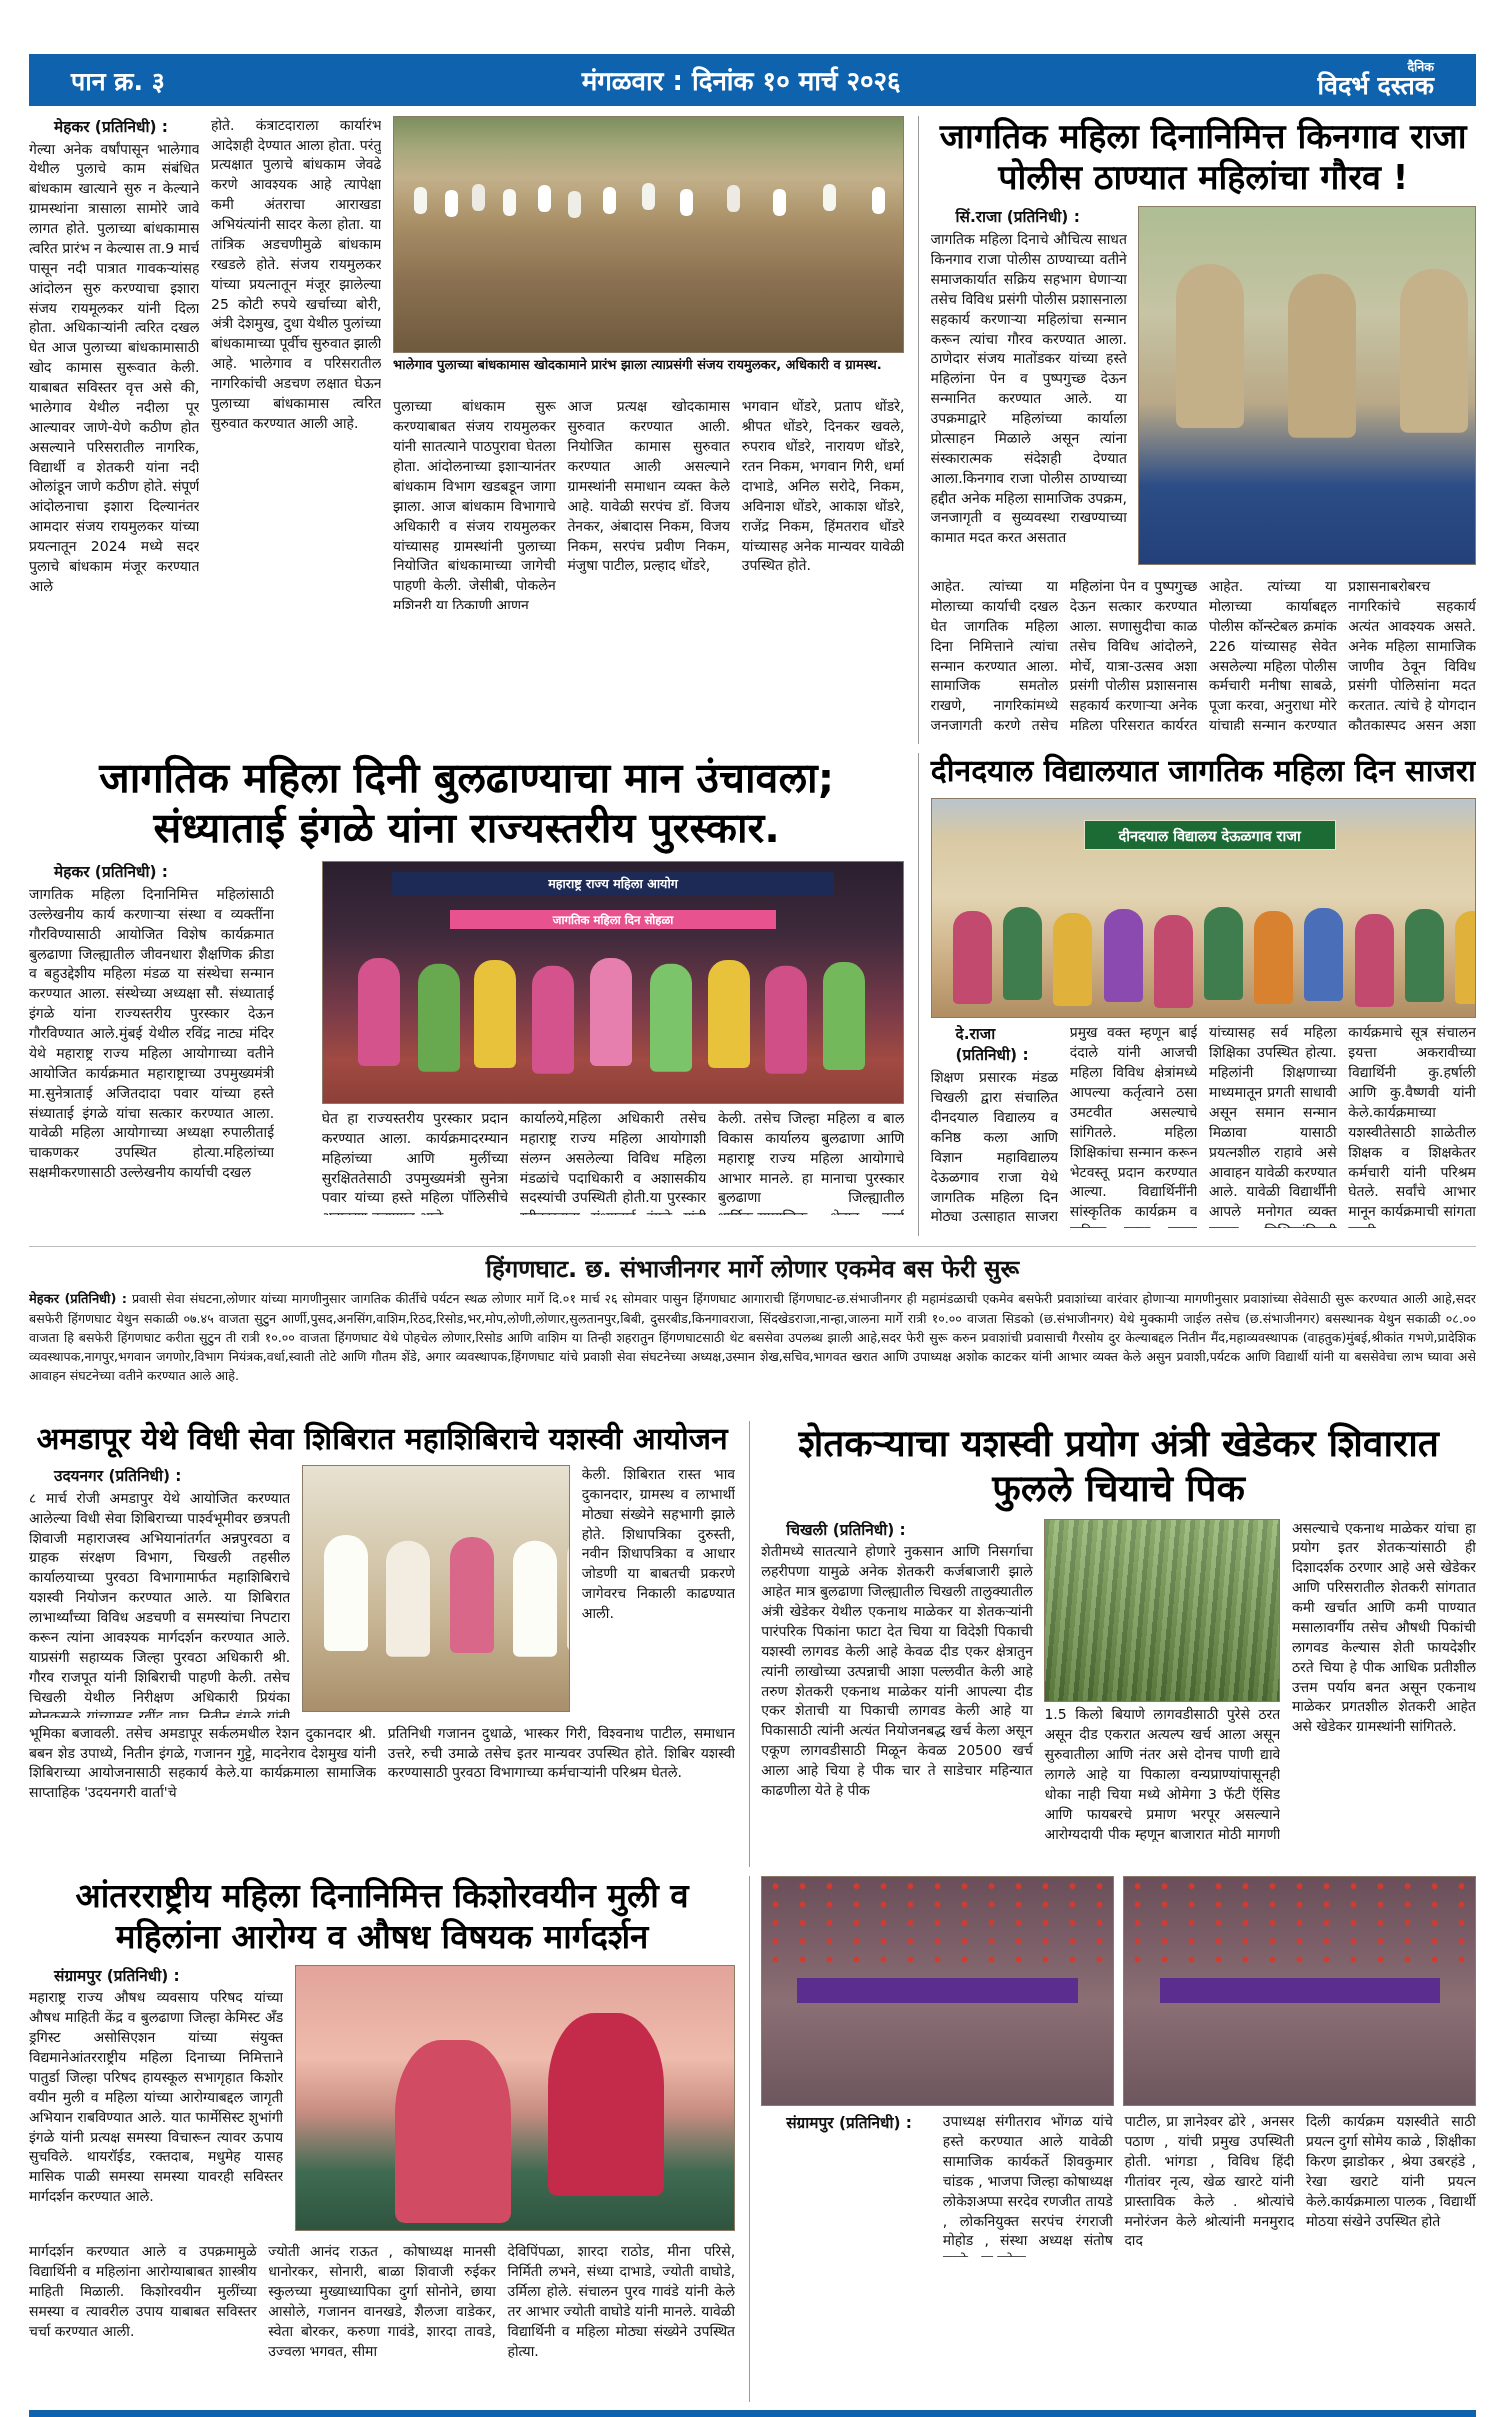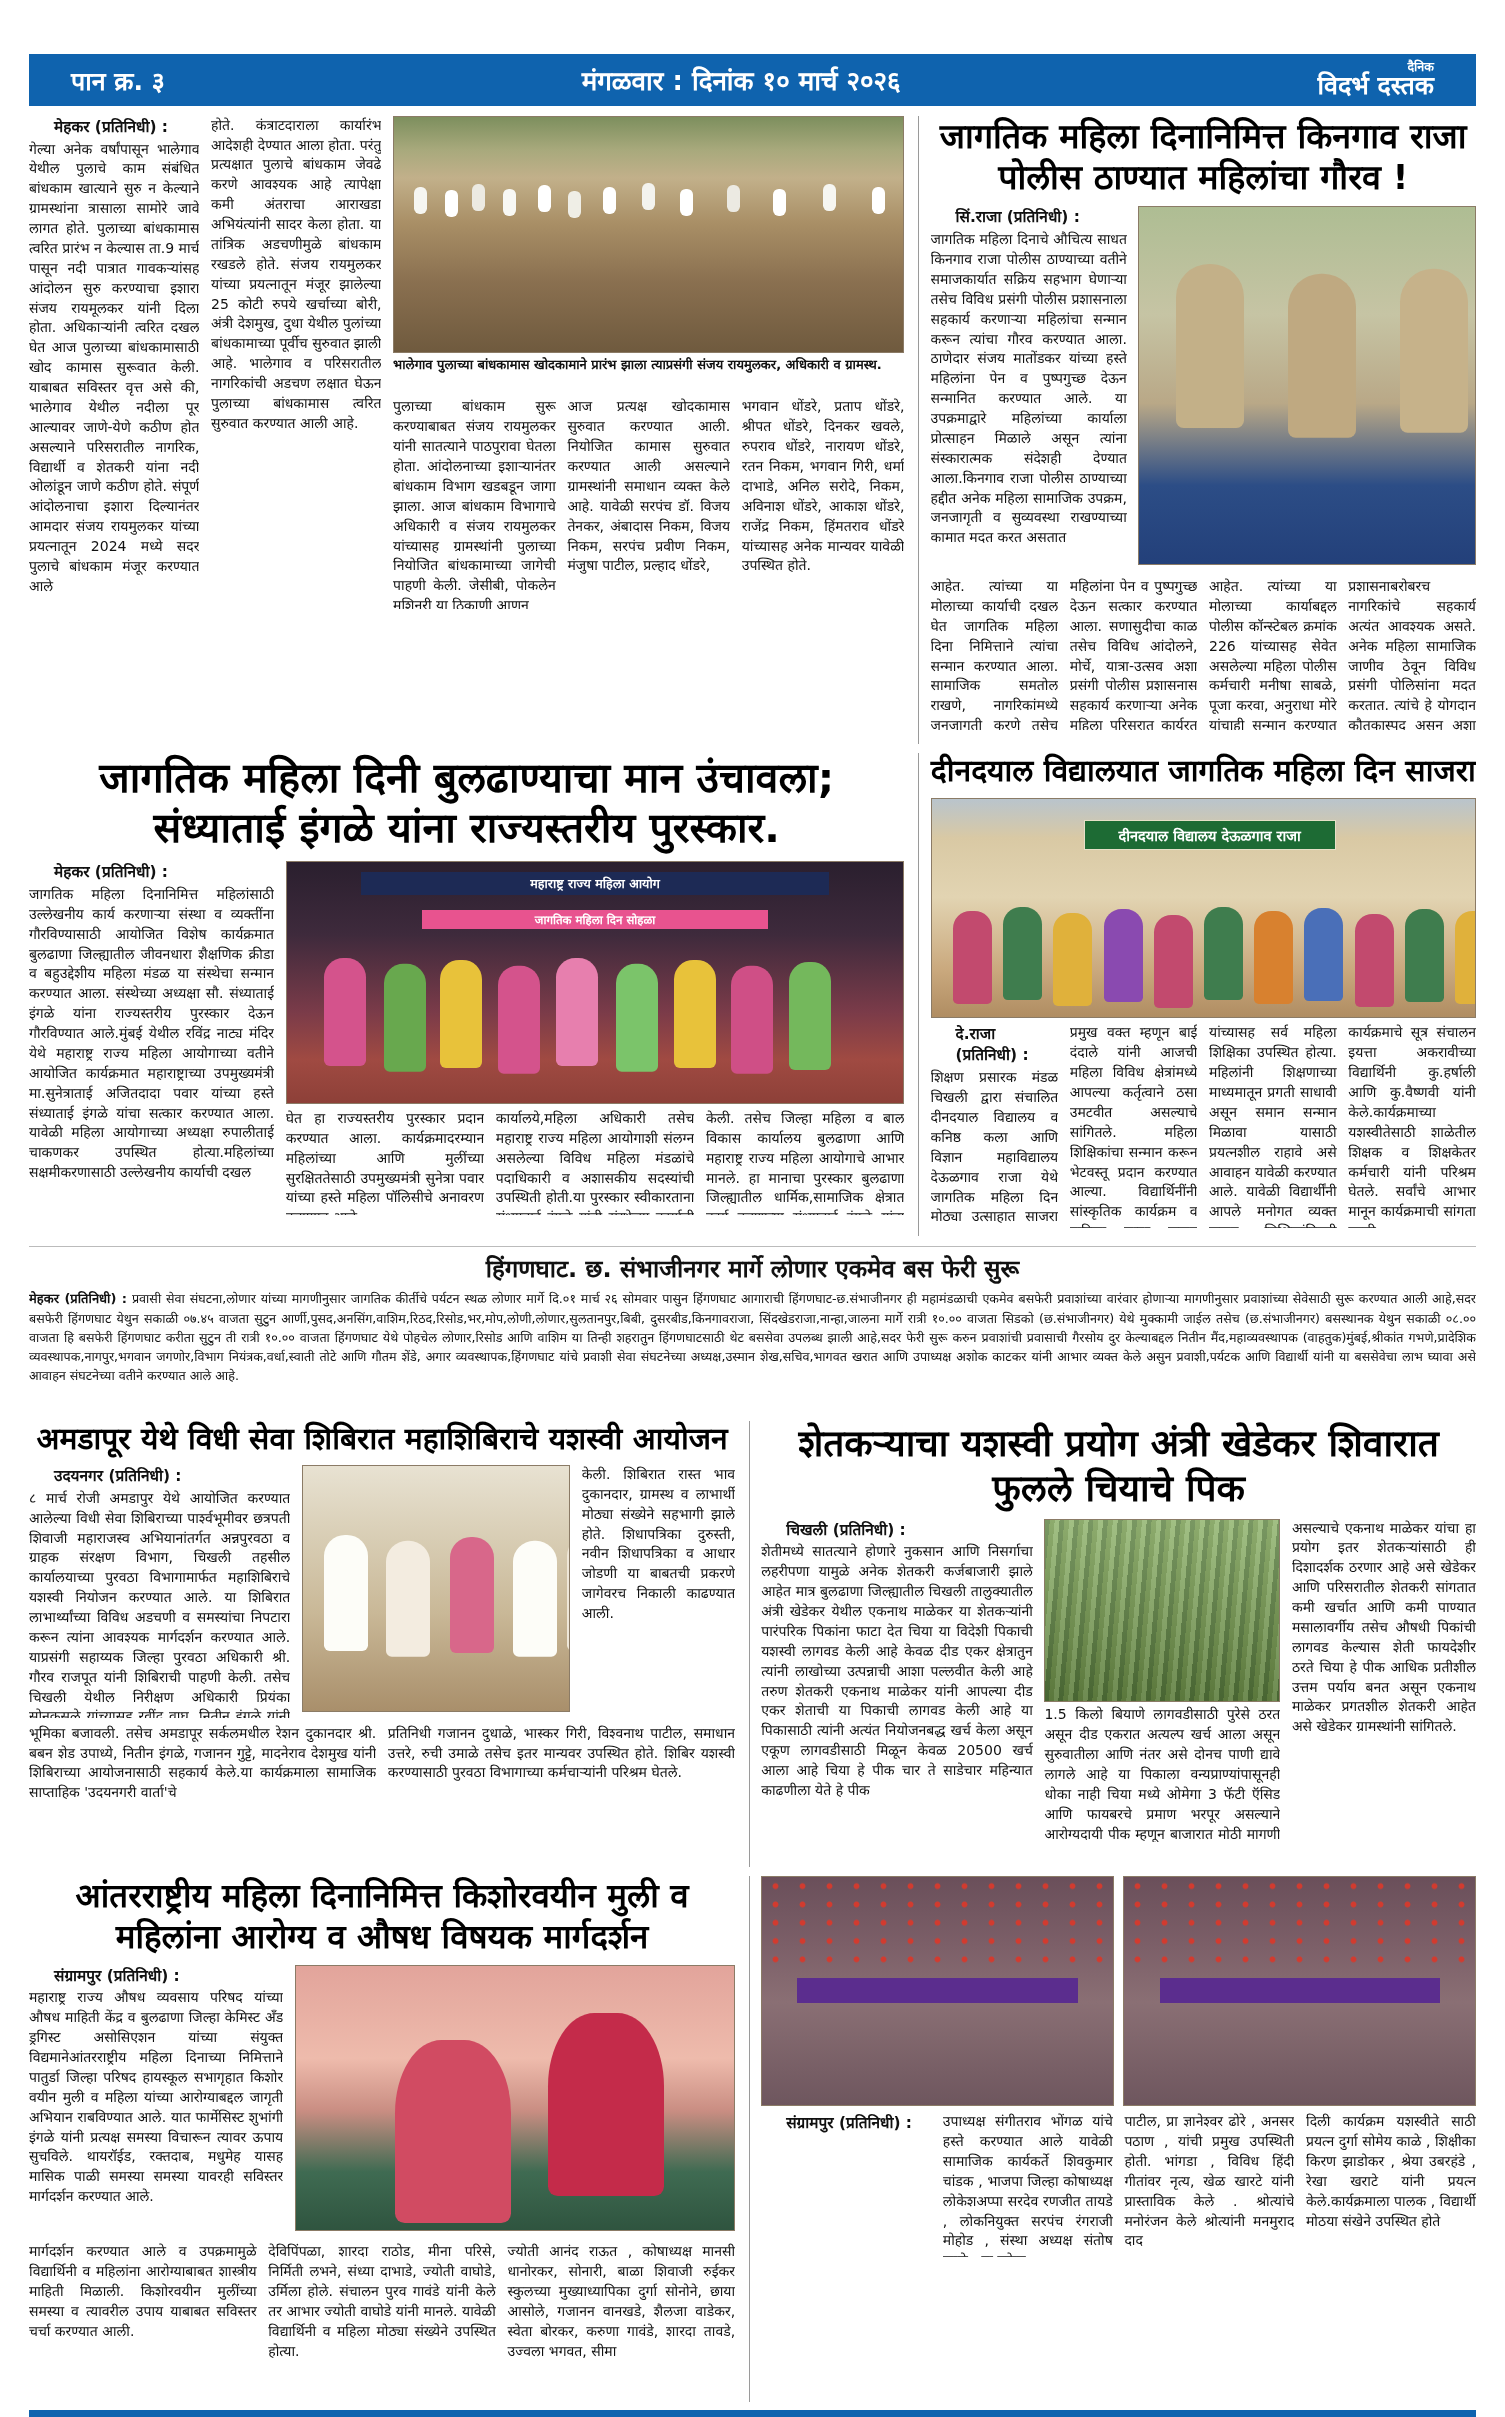"महाराष्ट्र राज्य महिला आयोग" div { margin-left: none -> 36px }
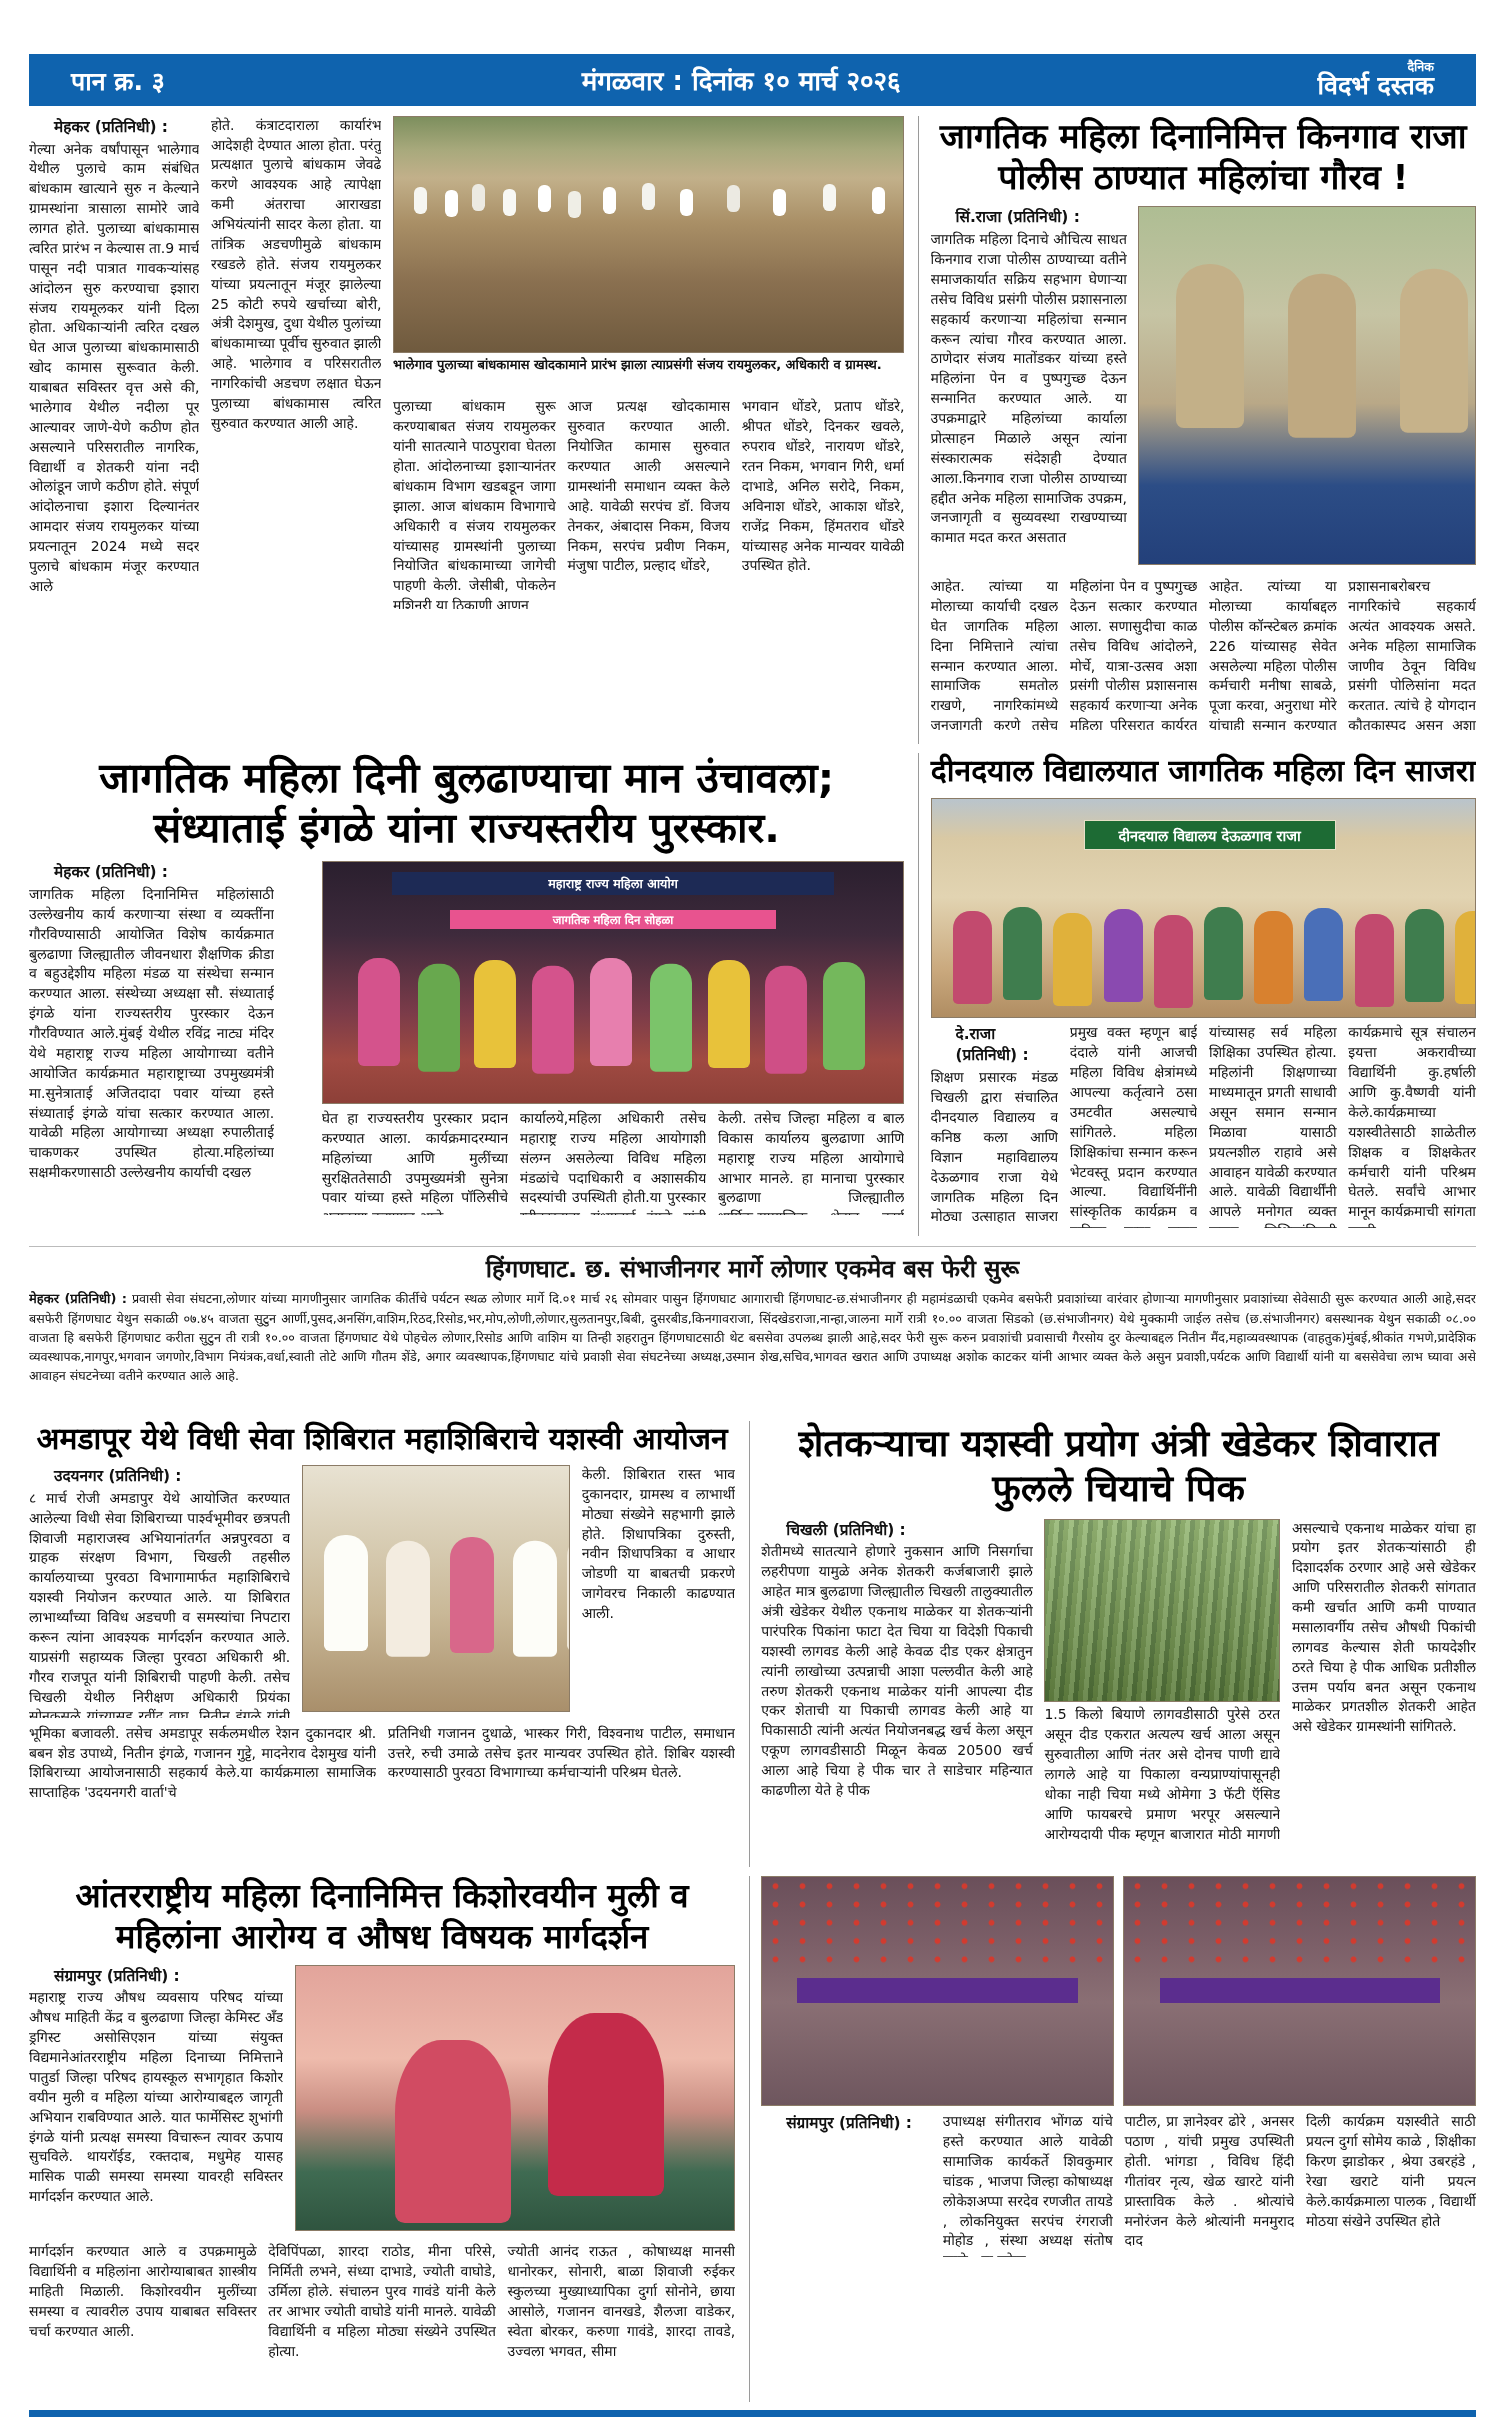"देविपिंपळा, शारदा राठोड, मीना परिसे," div.coltext { order: before "ज्योती आनंद राऊत , कोषाध्यक्ष" -> after "ज्योती आनंद राऊत , कोषाध्यक्ष" }
